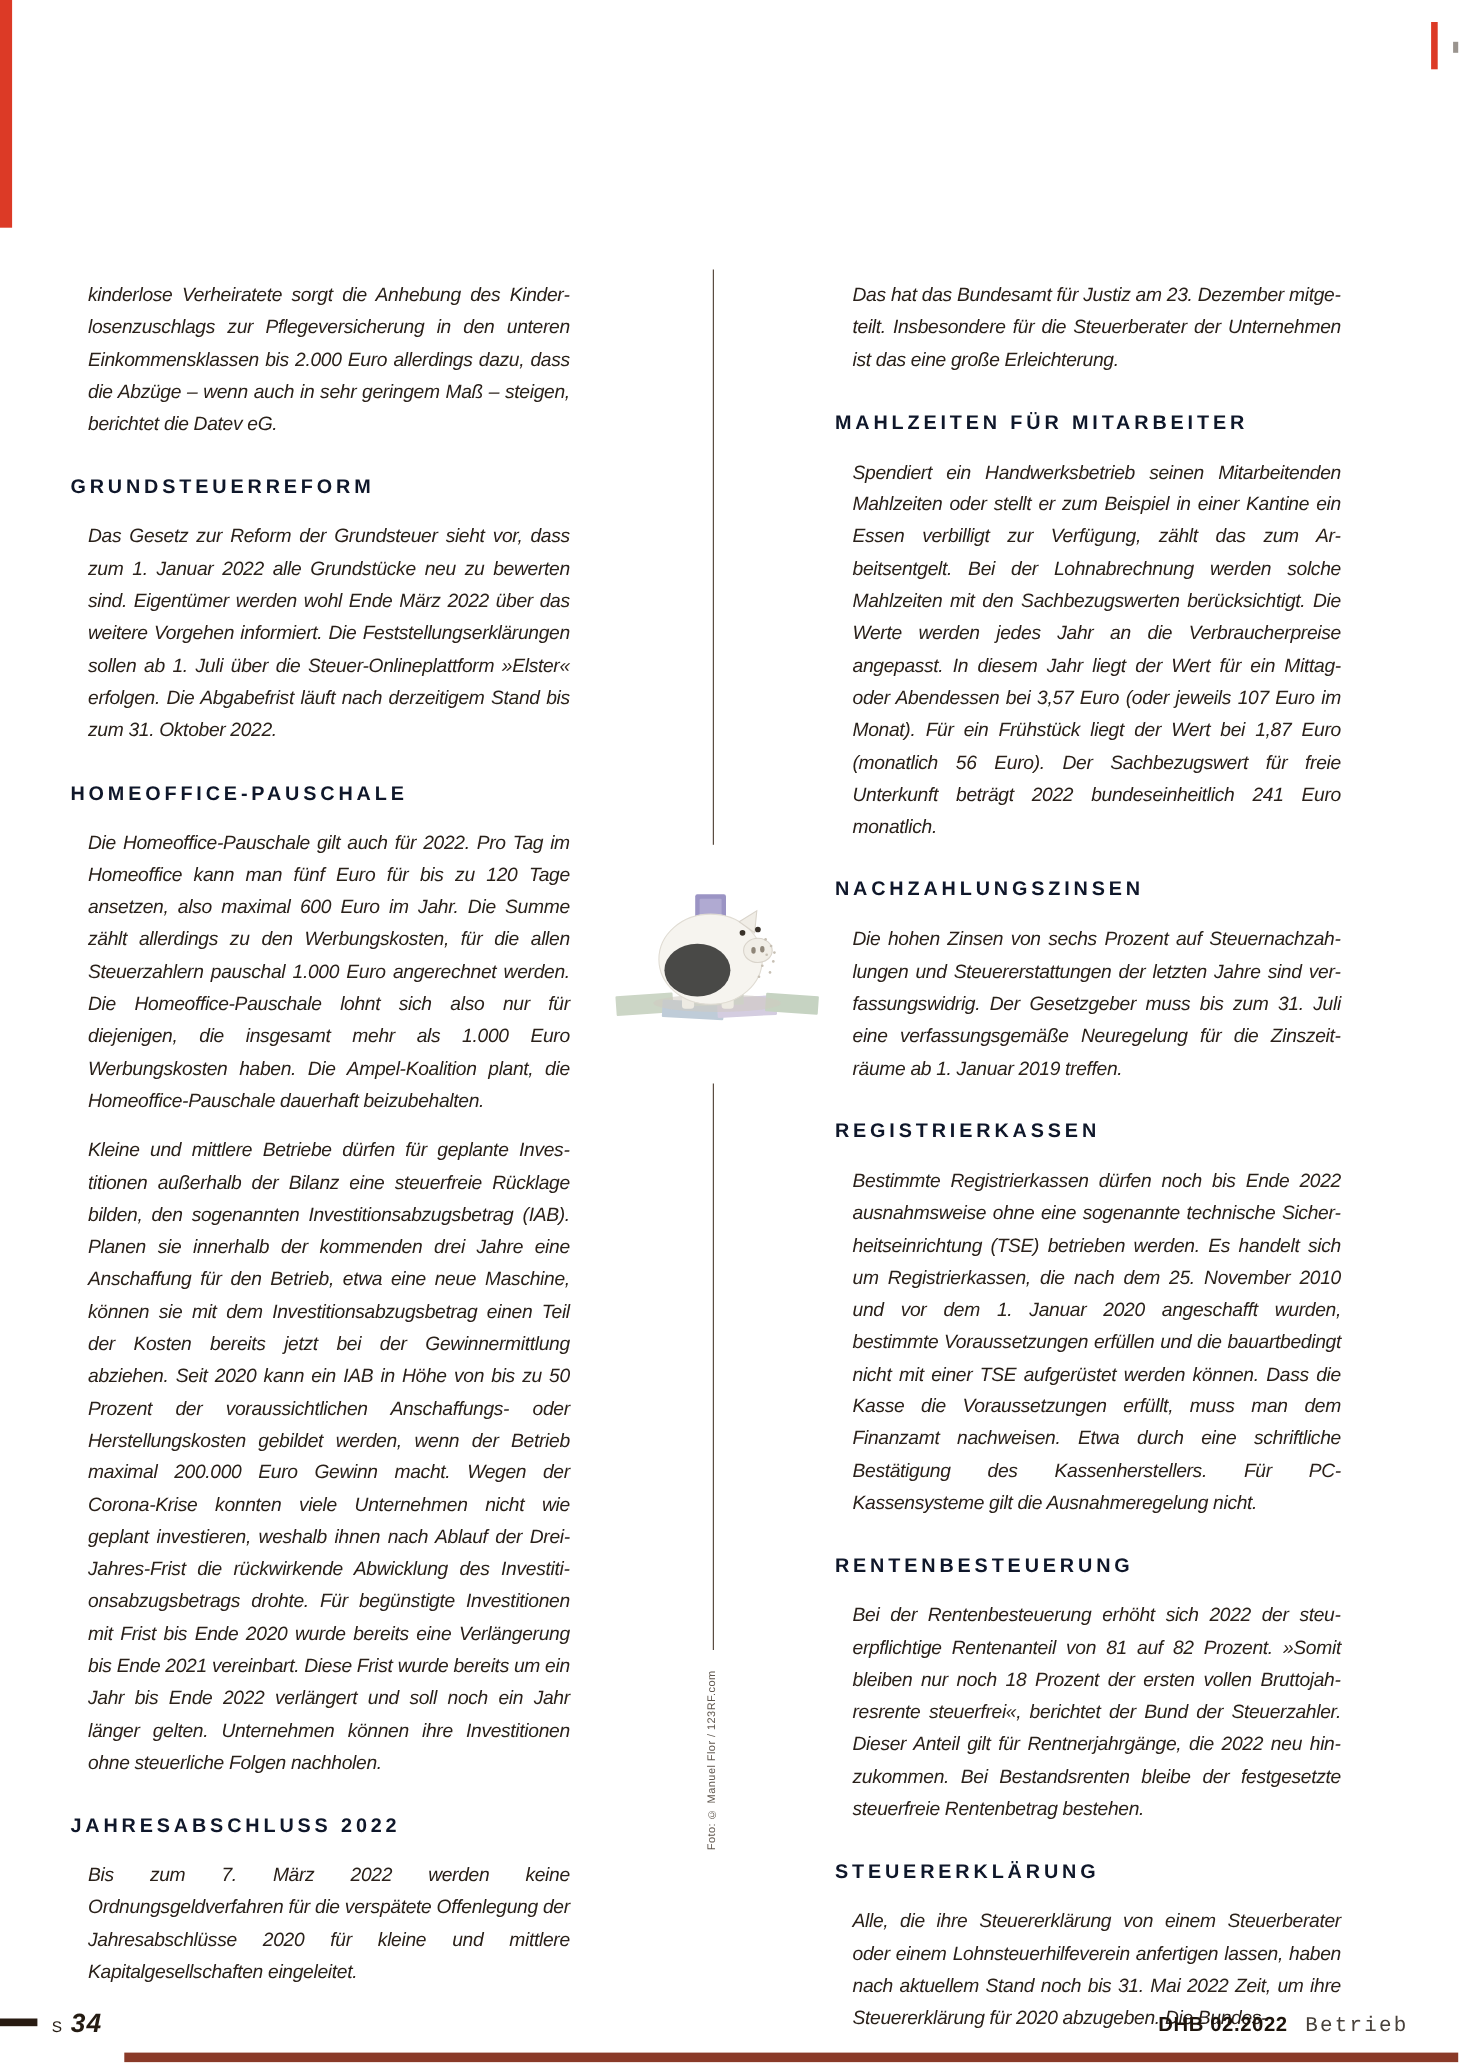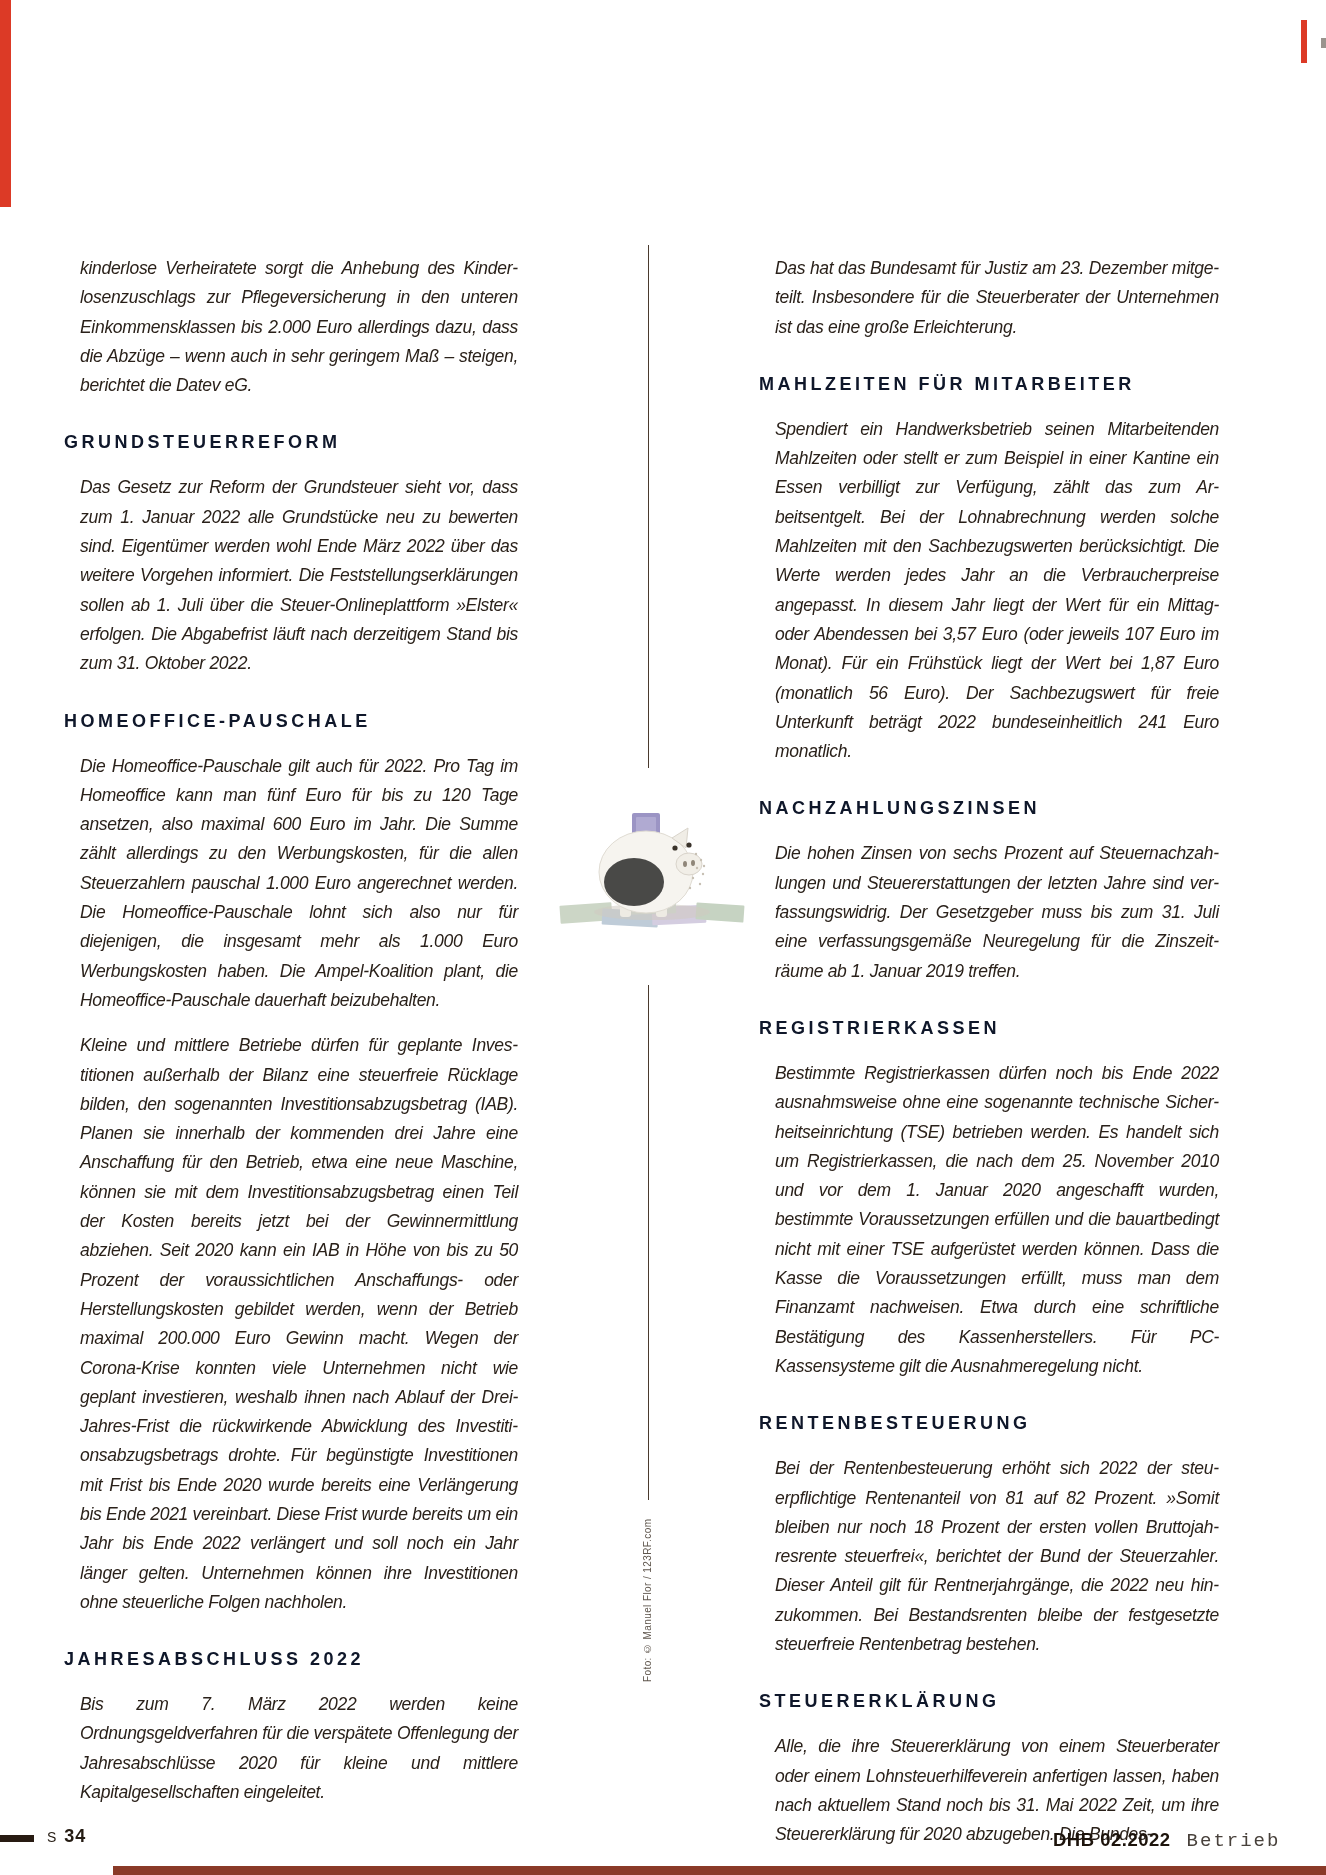"34" .footer-page .n { font-size: 18px -> 24px; font-style: none -> italic }
